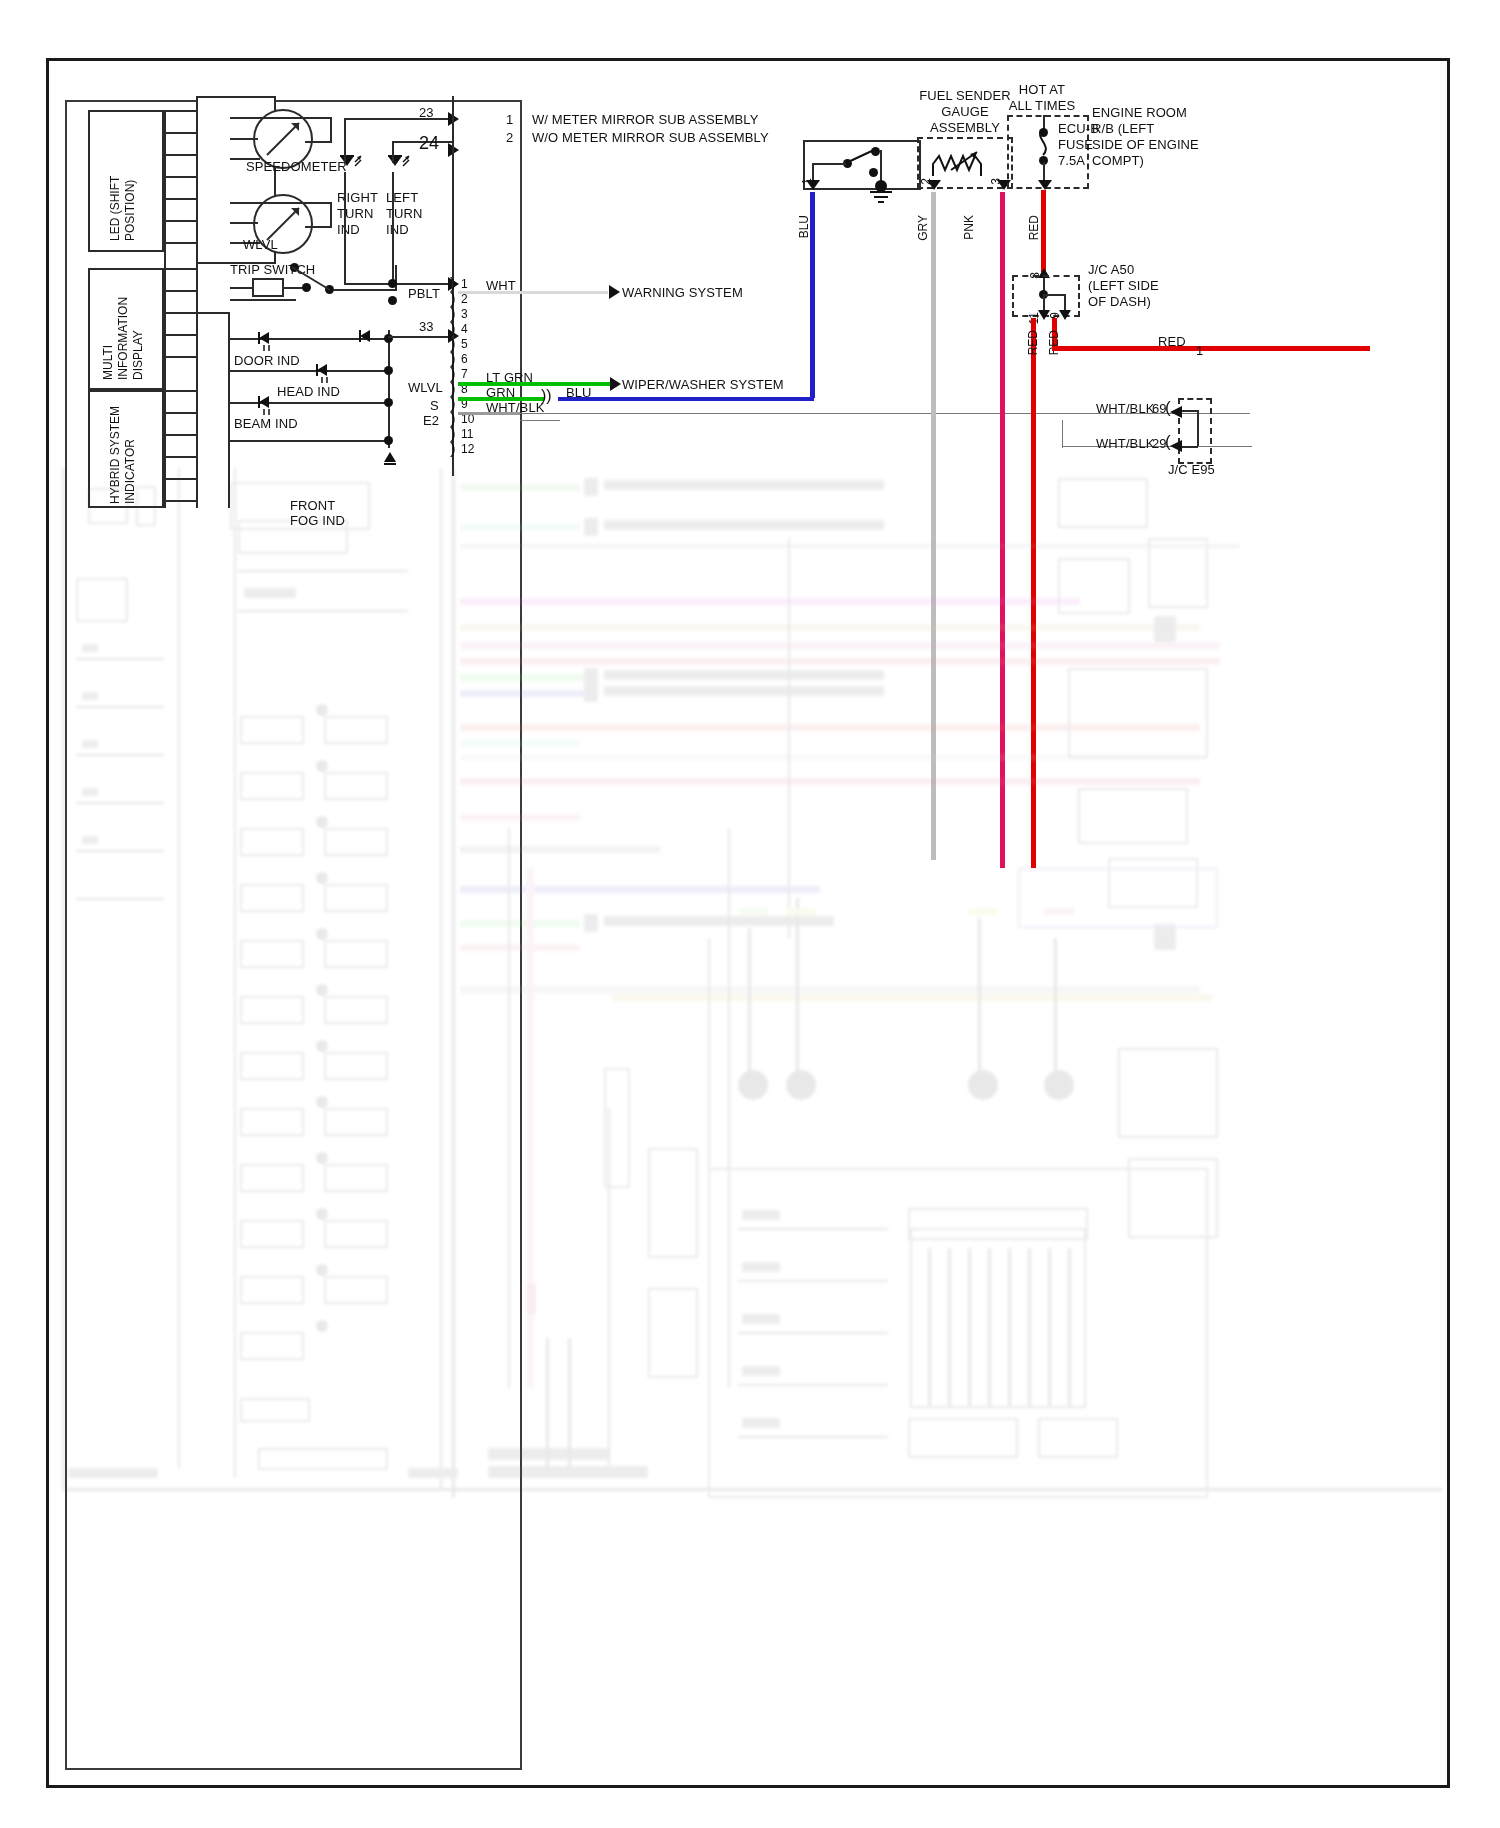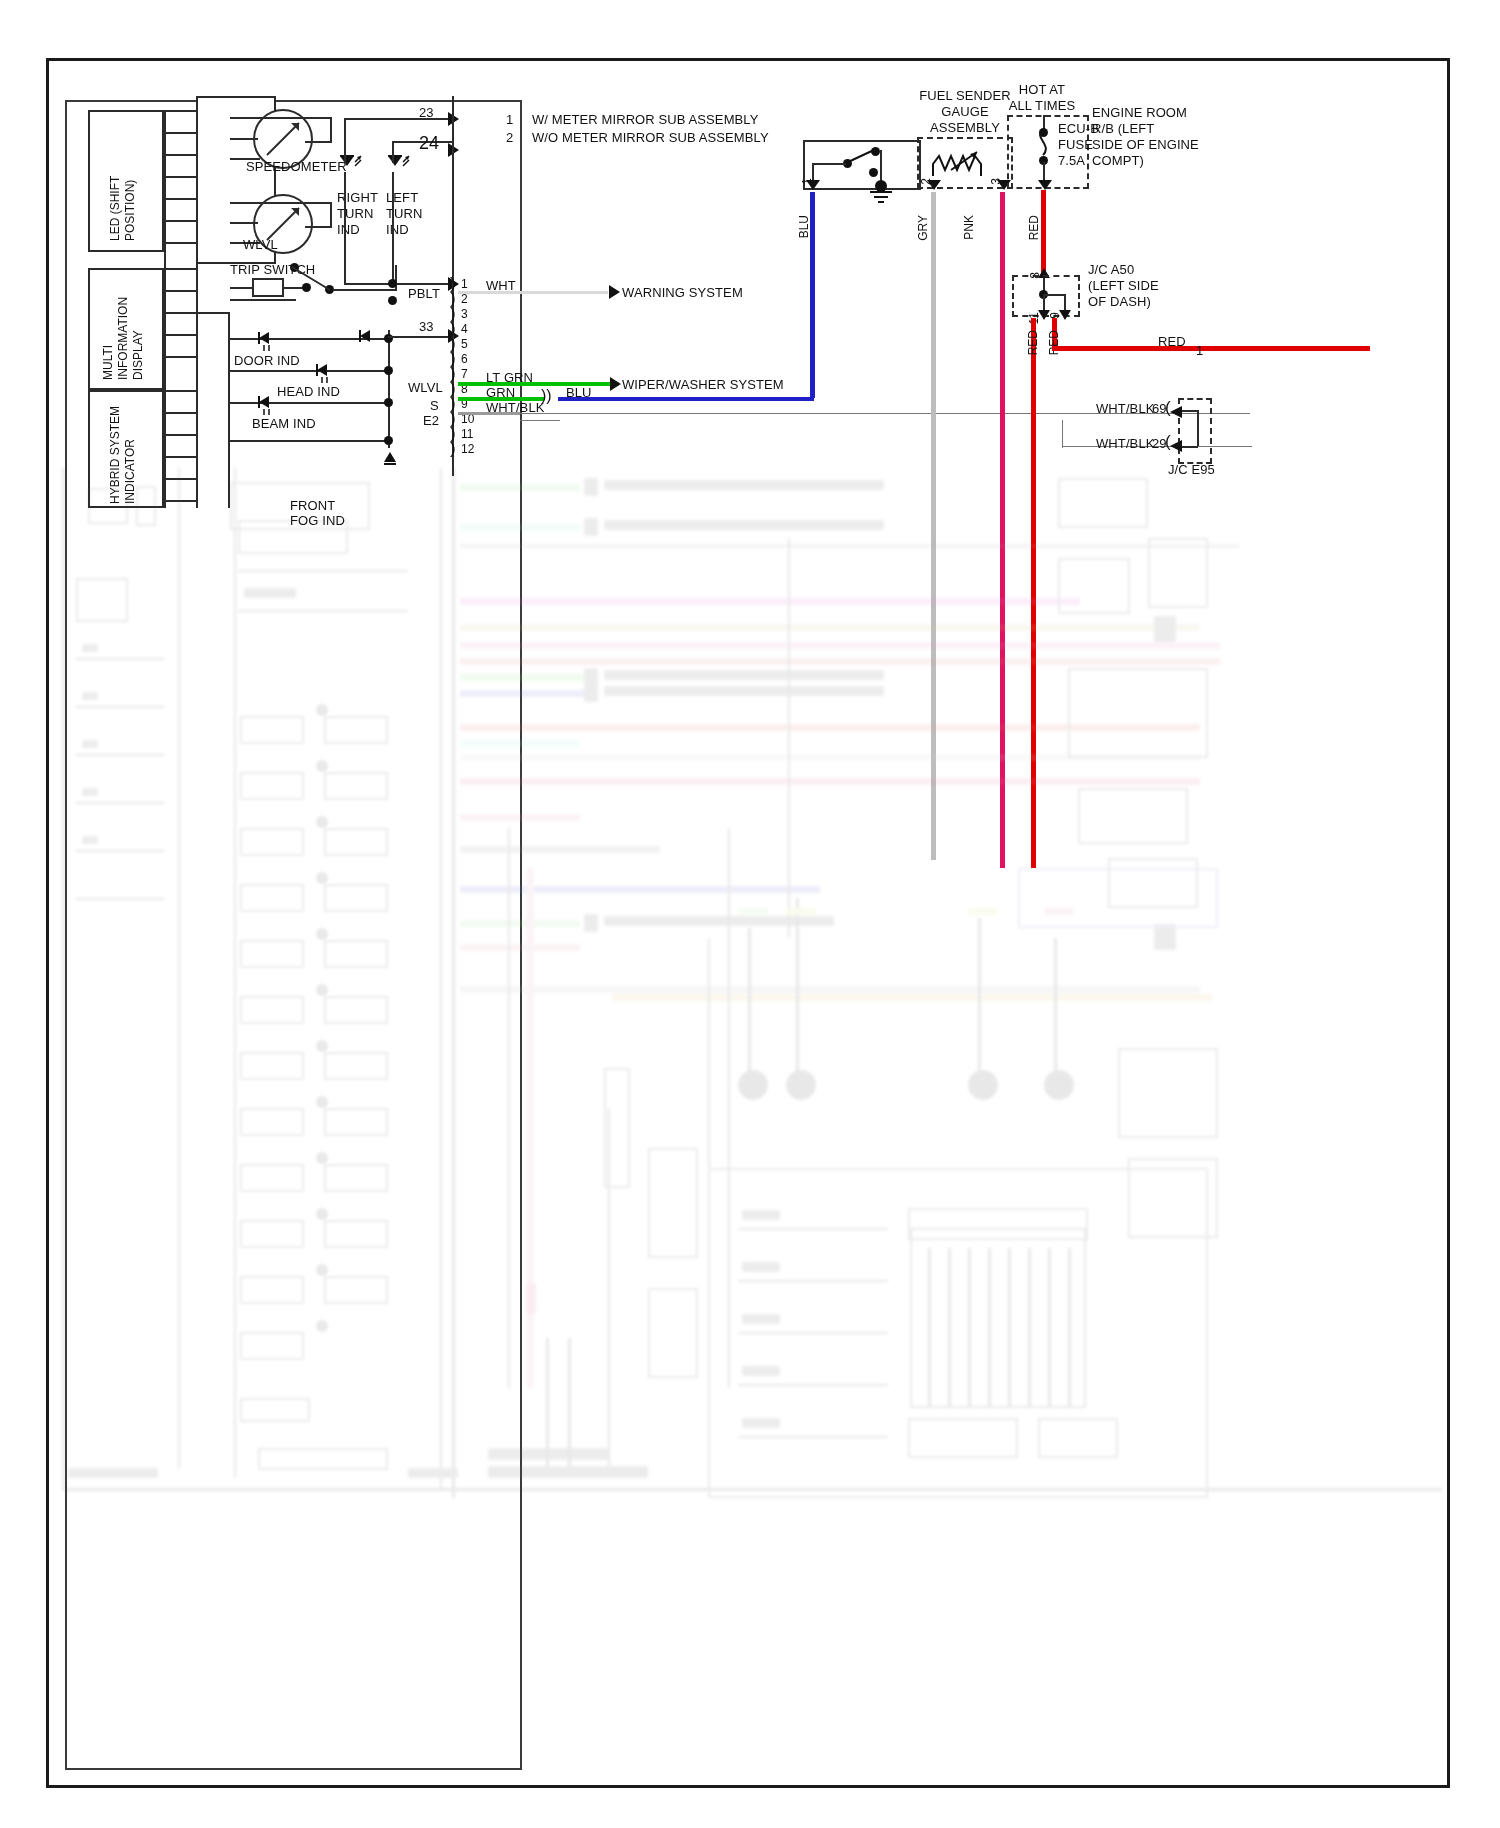"BEAM IND" div.txt { left: 252px -> 234px }
